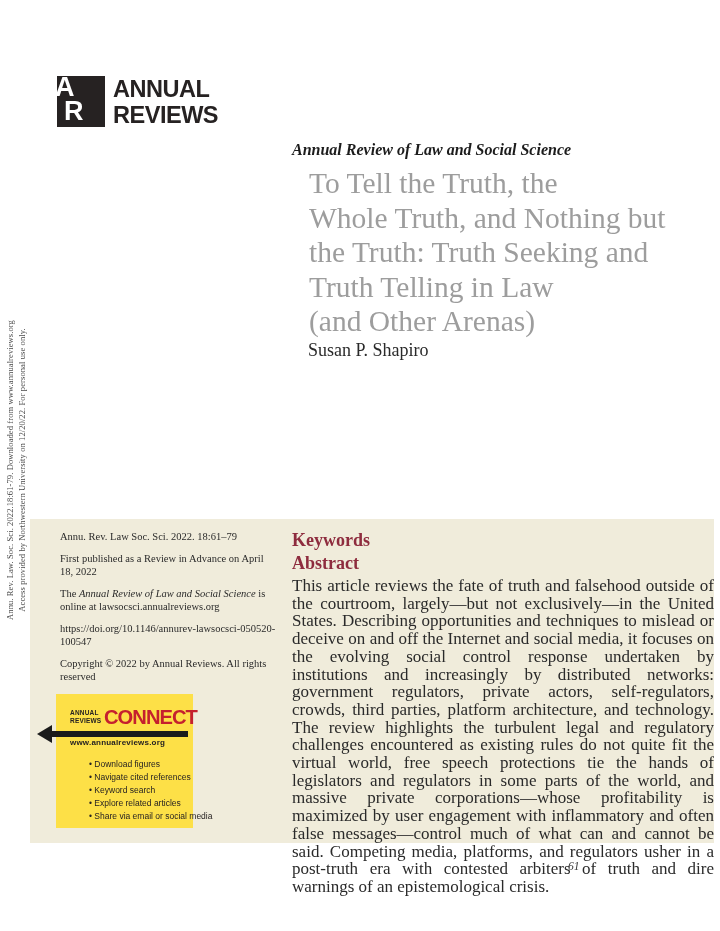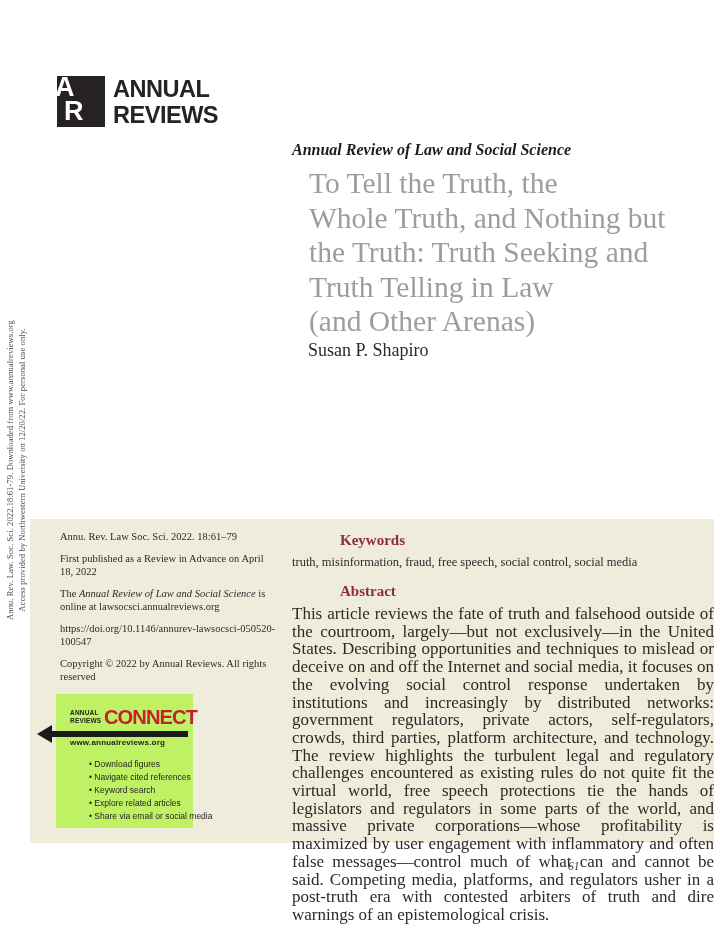"Keywords" .sec-heading { font-size: 15px -> 18px; margin-left: 48px -> none }
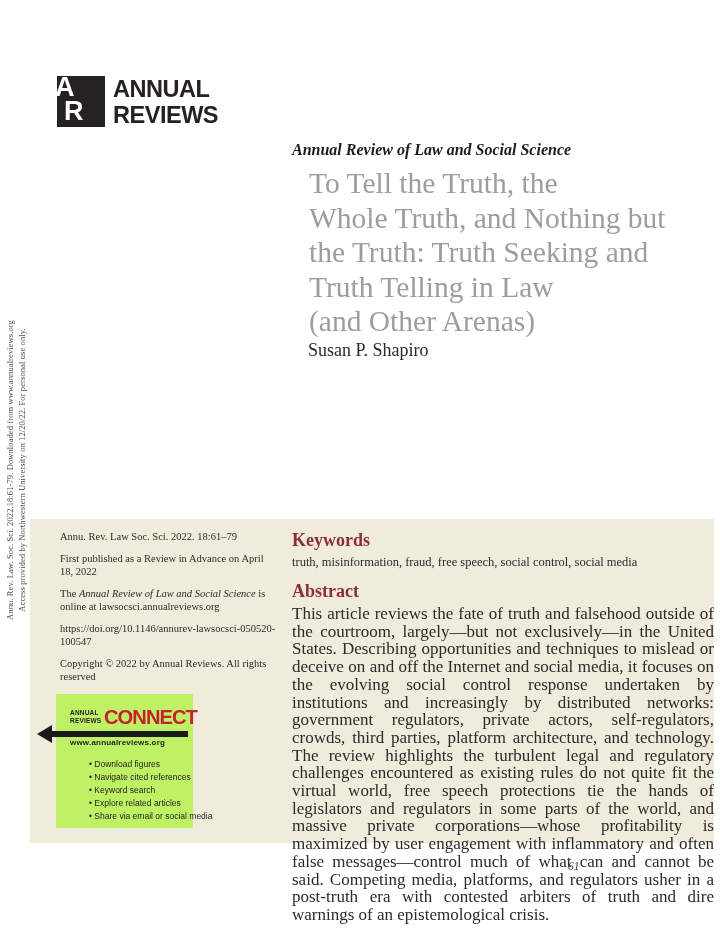"truth, misinformation, fraud, free" div.keywords-line { html: <div>truth, misinformation, fraud, free speech, social control, social media</div> -> none }
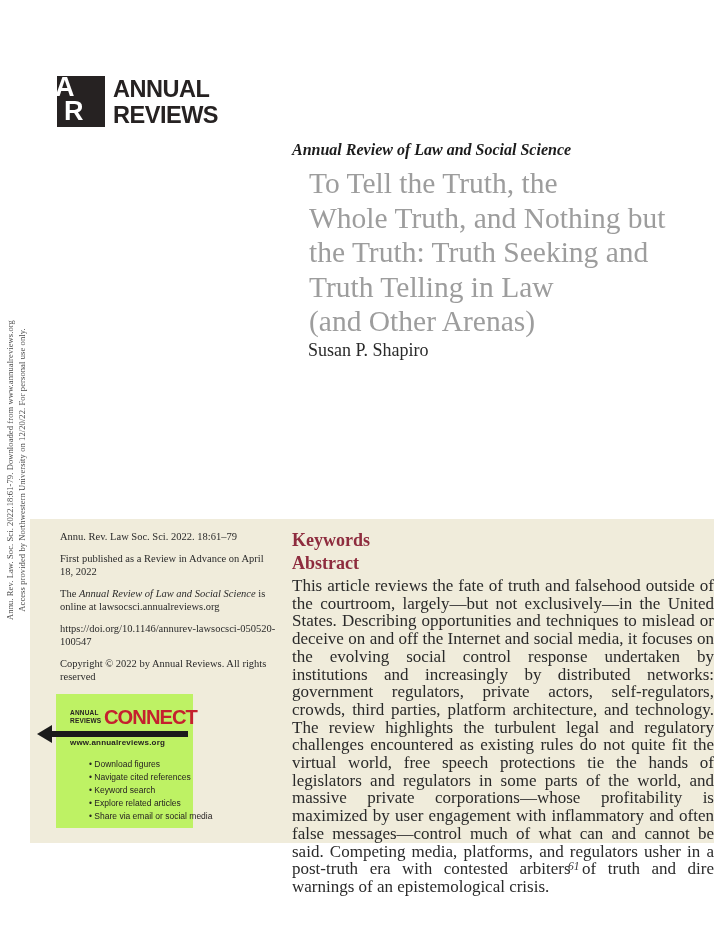"CONNECT" .connect-box { background: #bef264 -> #fde047 }
